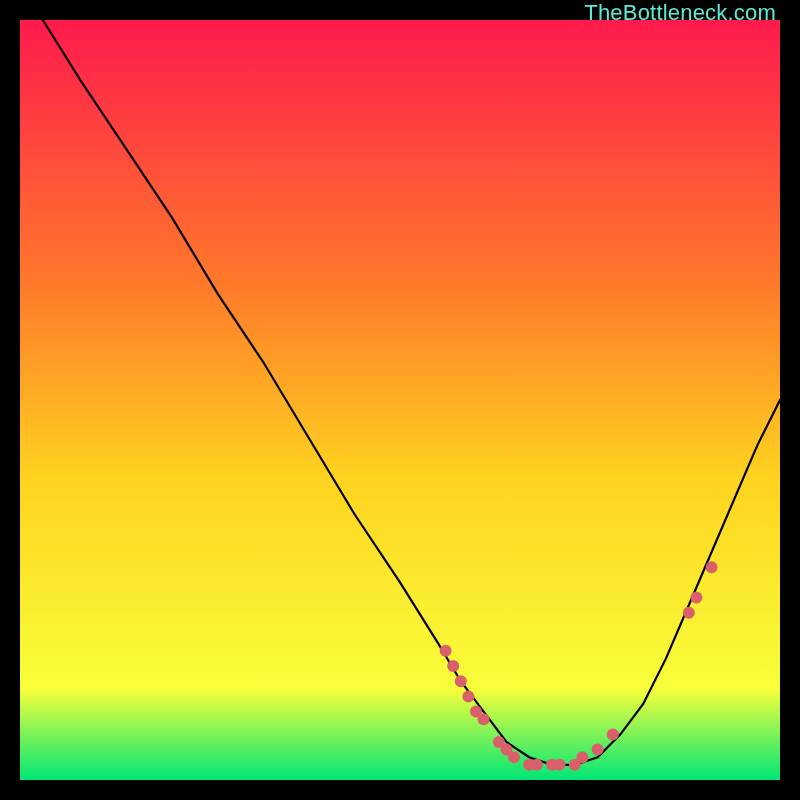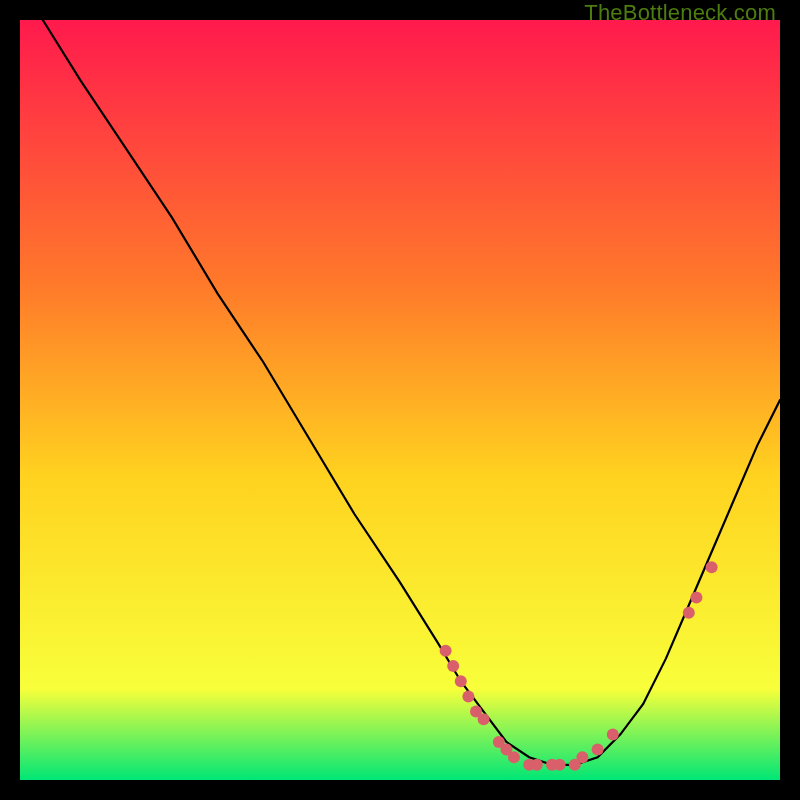"TheBottleneck.com" .watermark { color: #4d7c0f -> #5eead4 }
